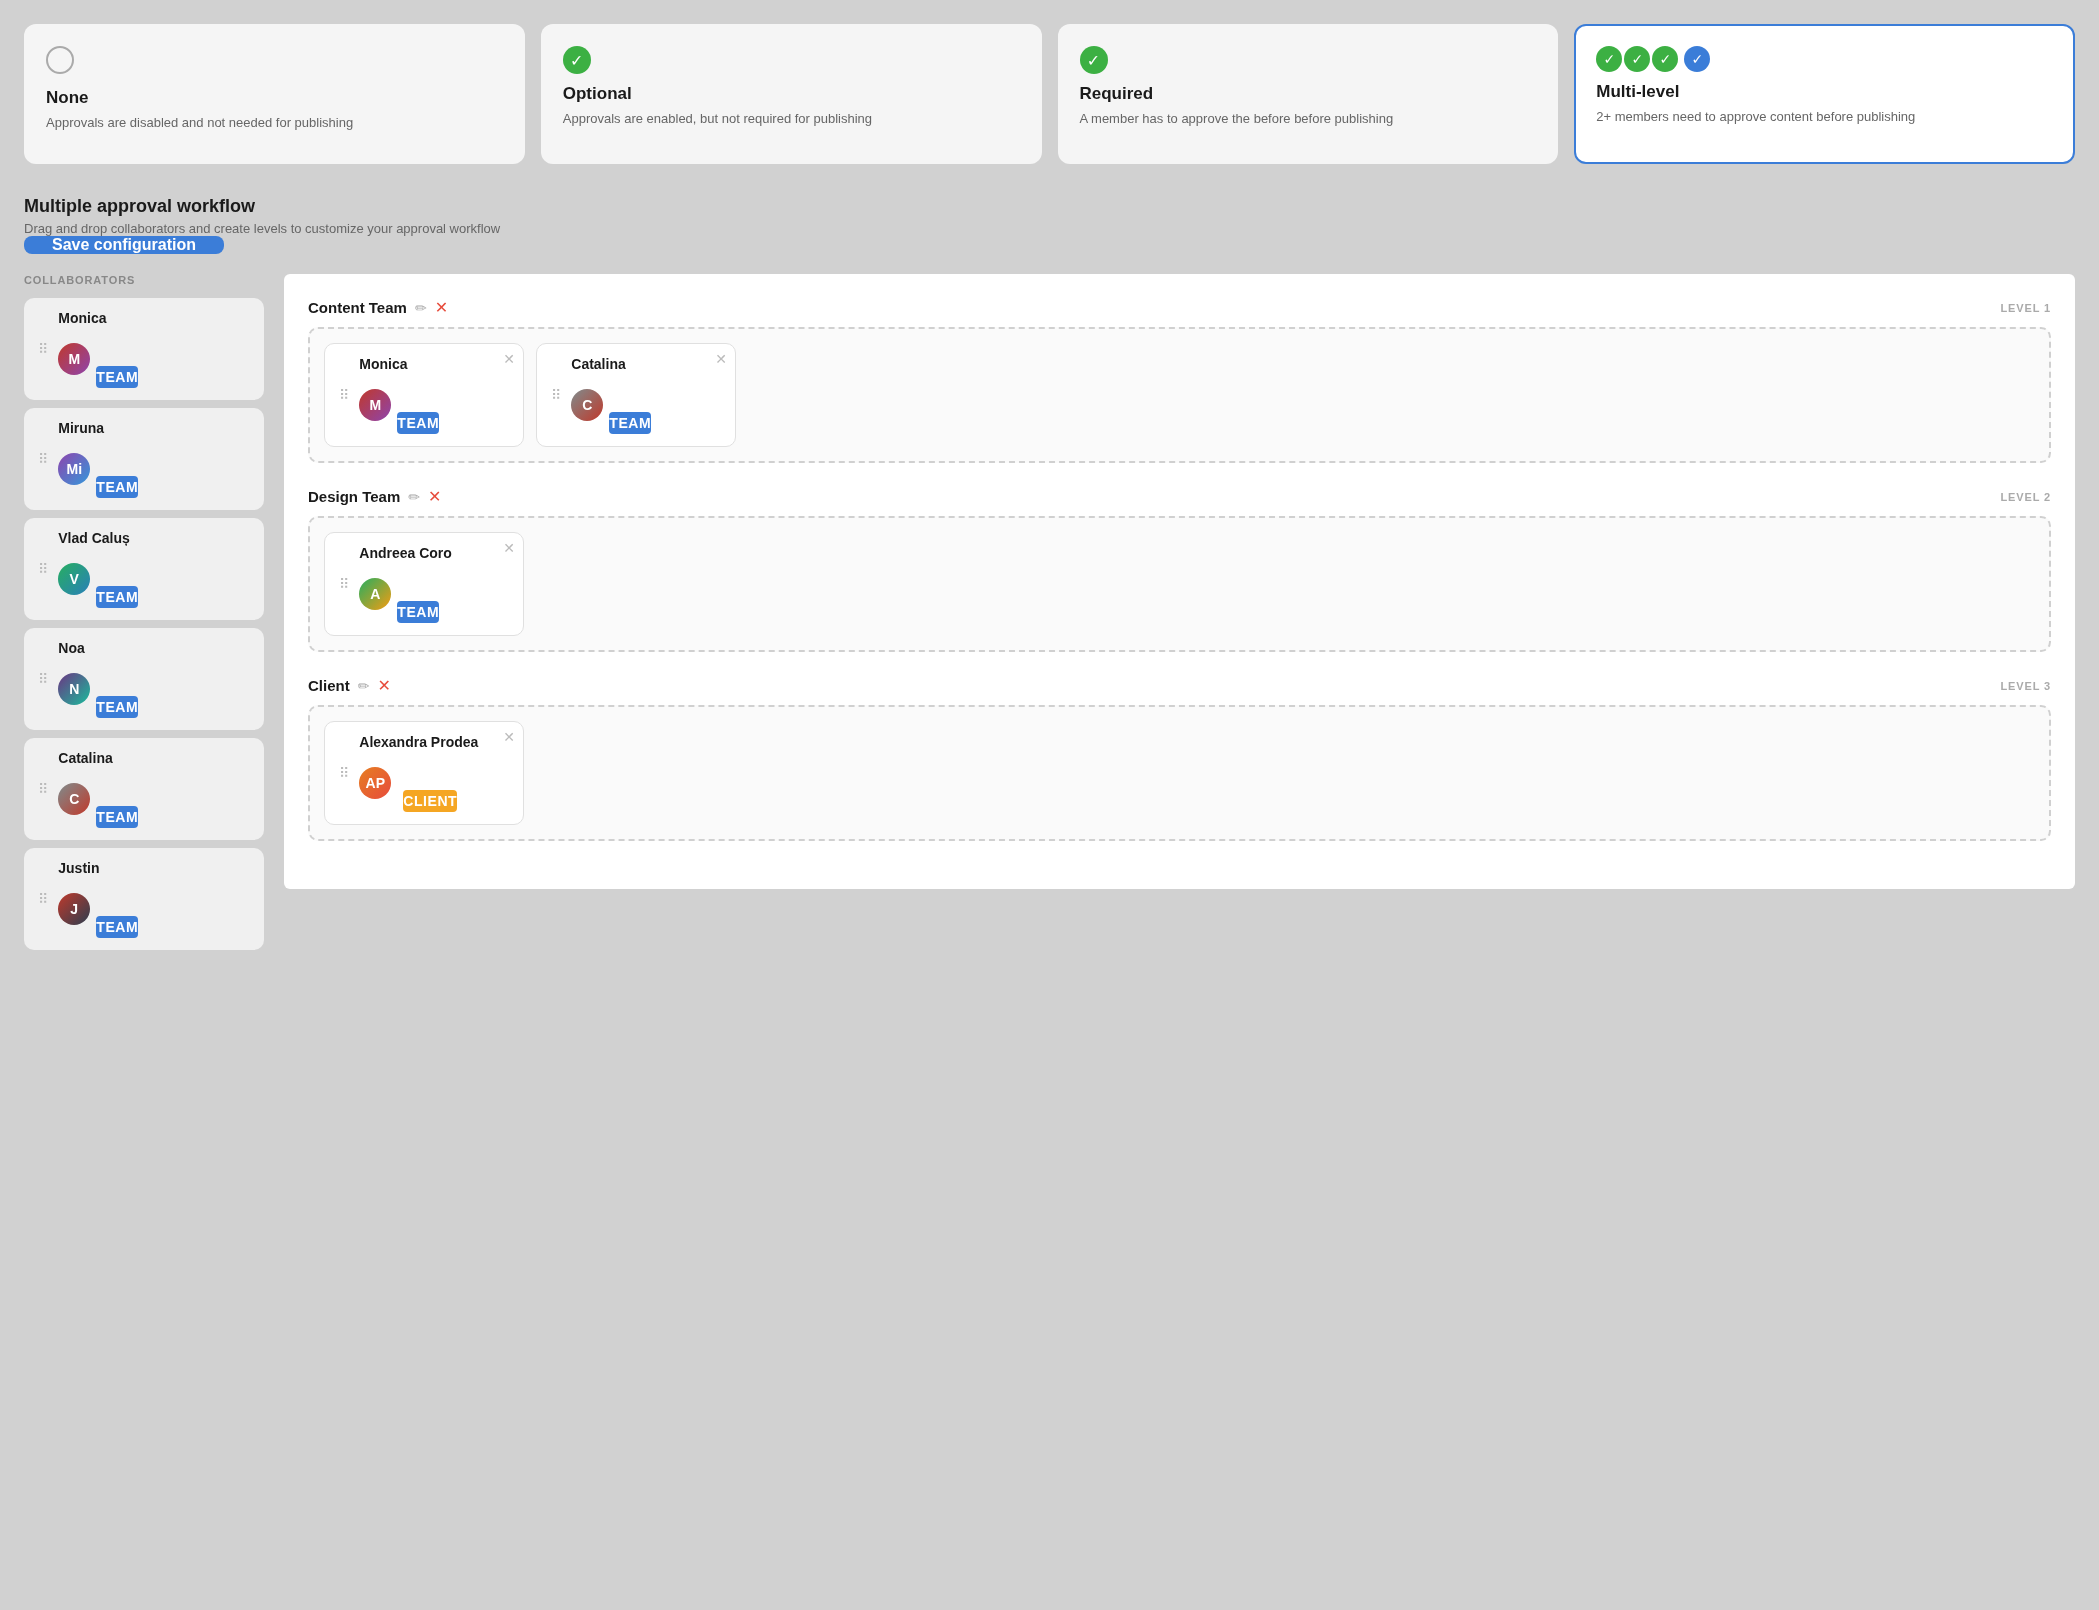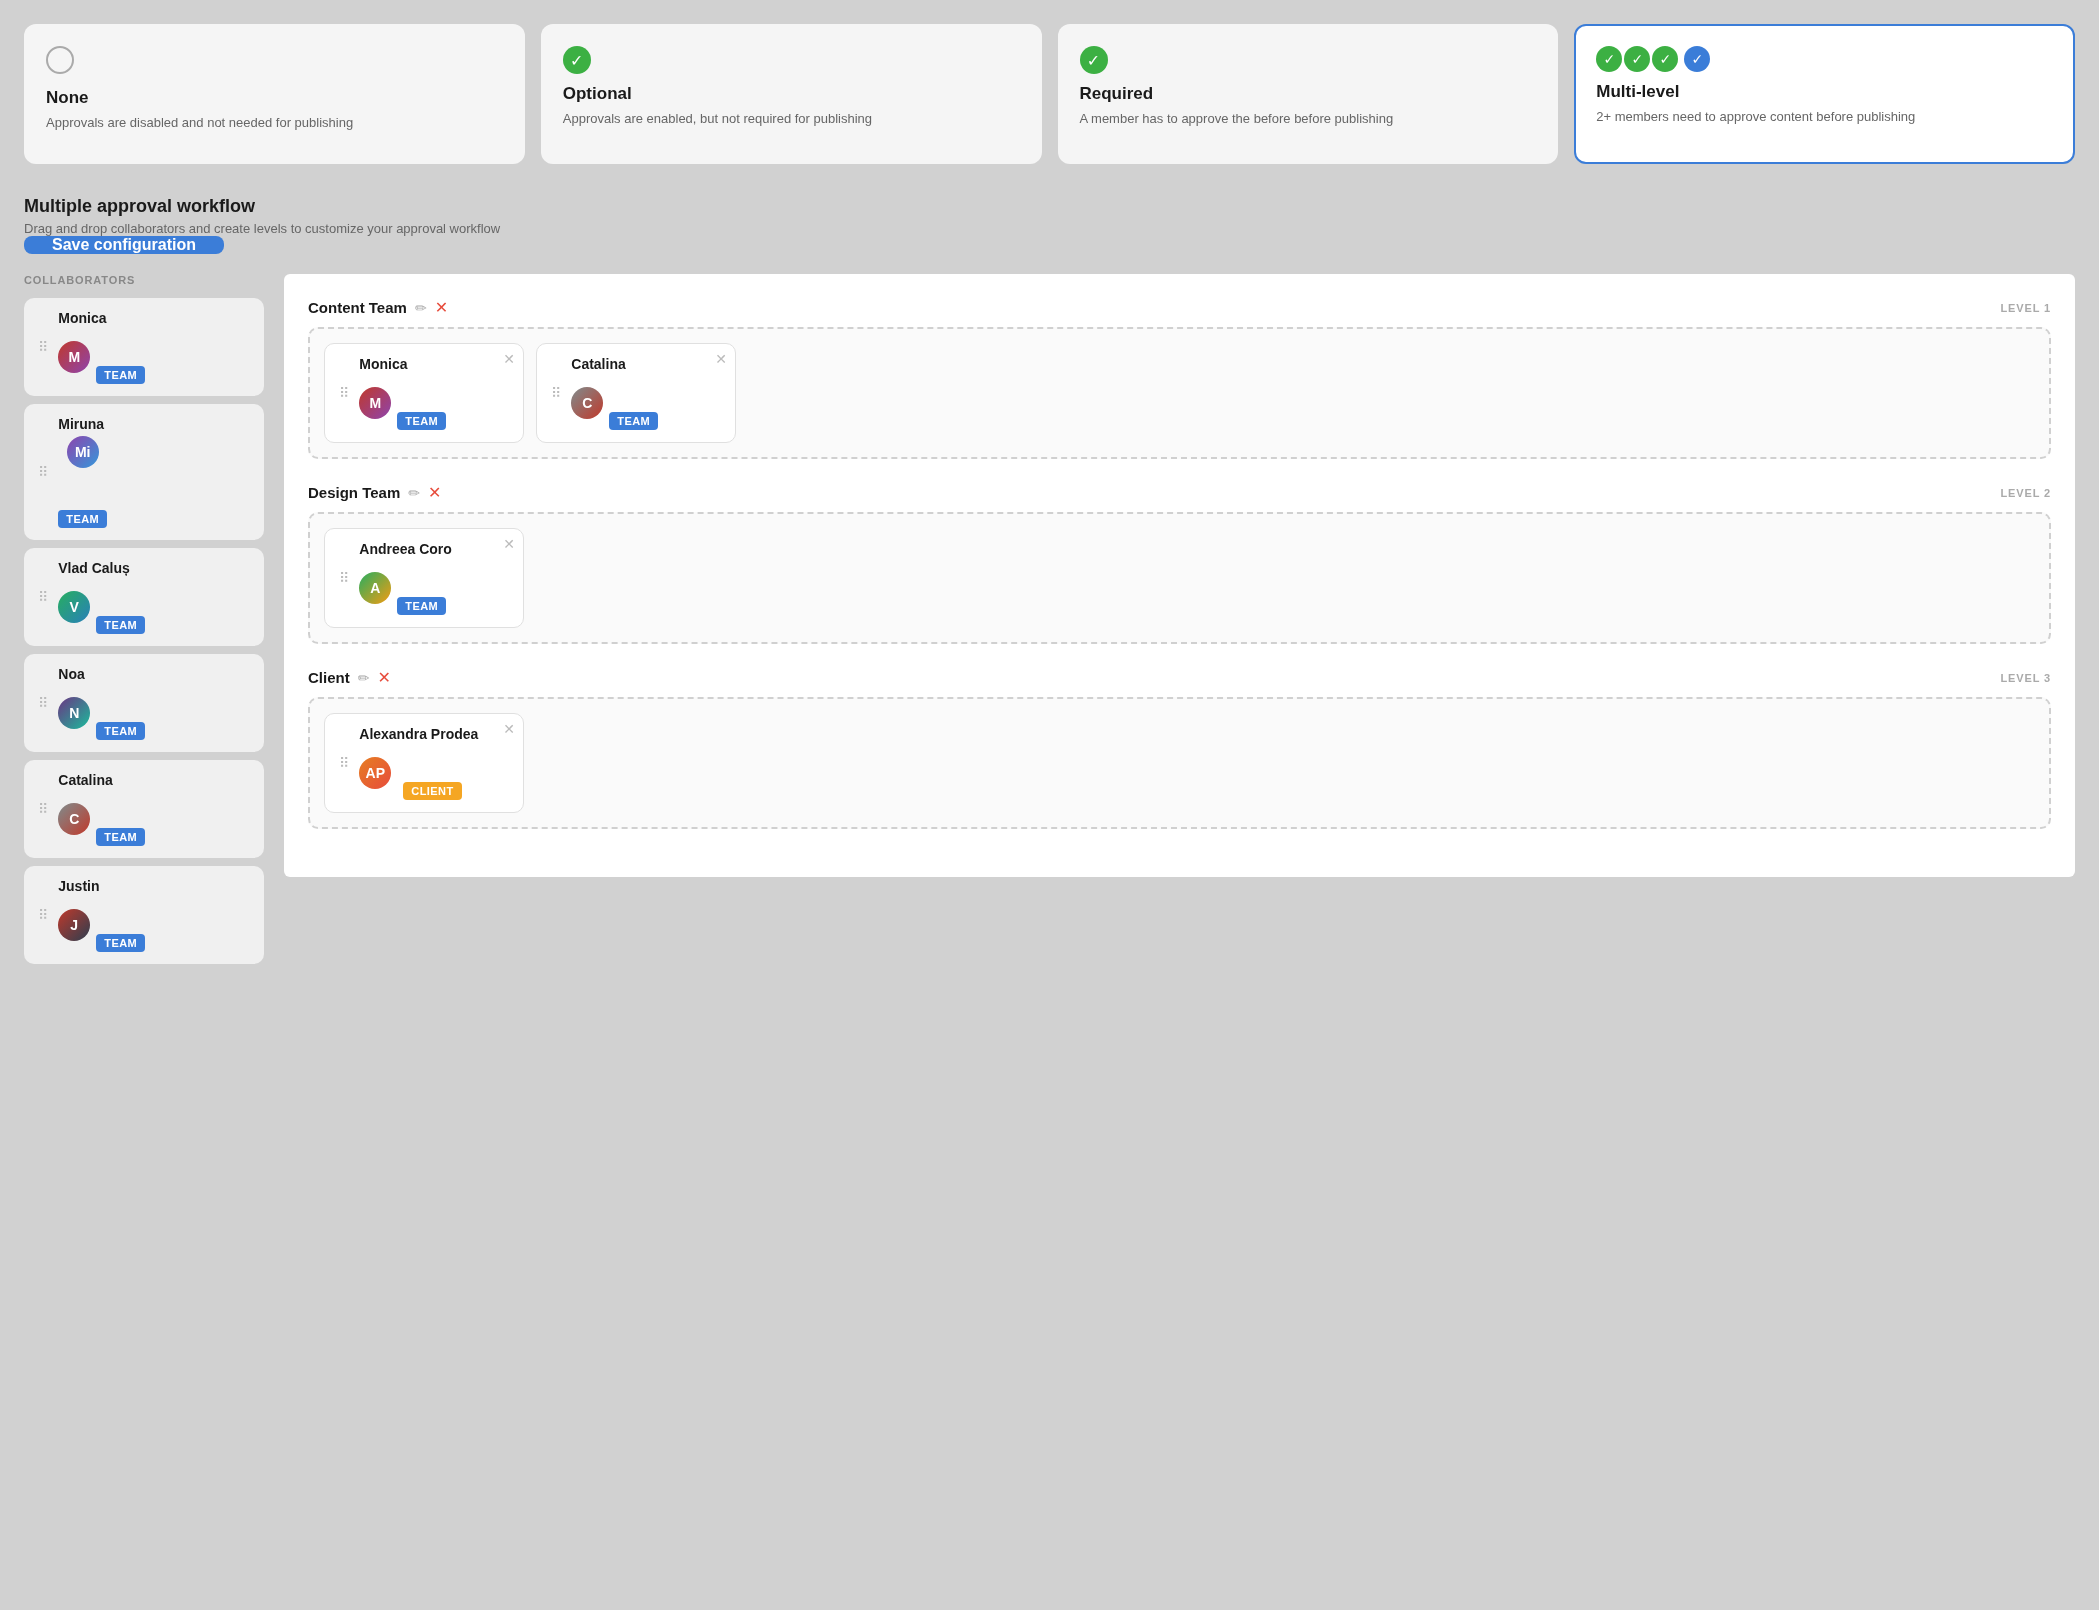"TEAM" .tag { font-size: 11px -> 14px; padding: 3px 8px -> 3px 0 }
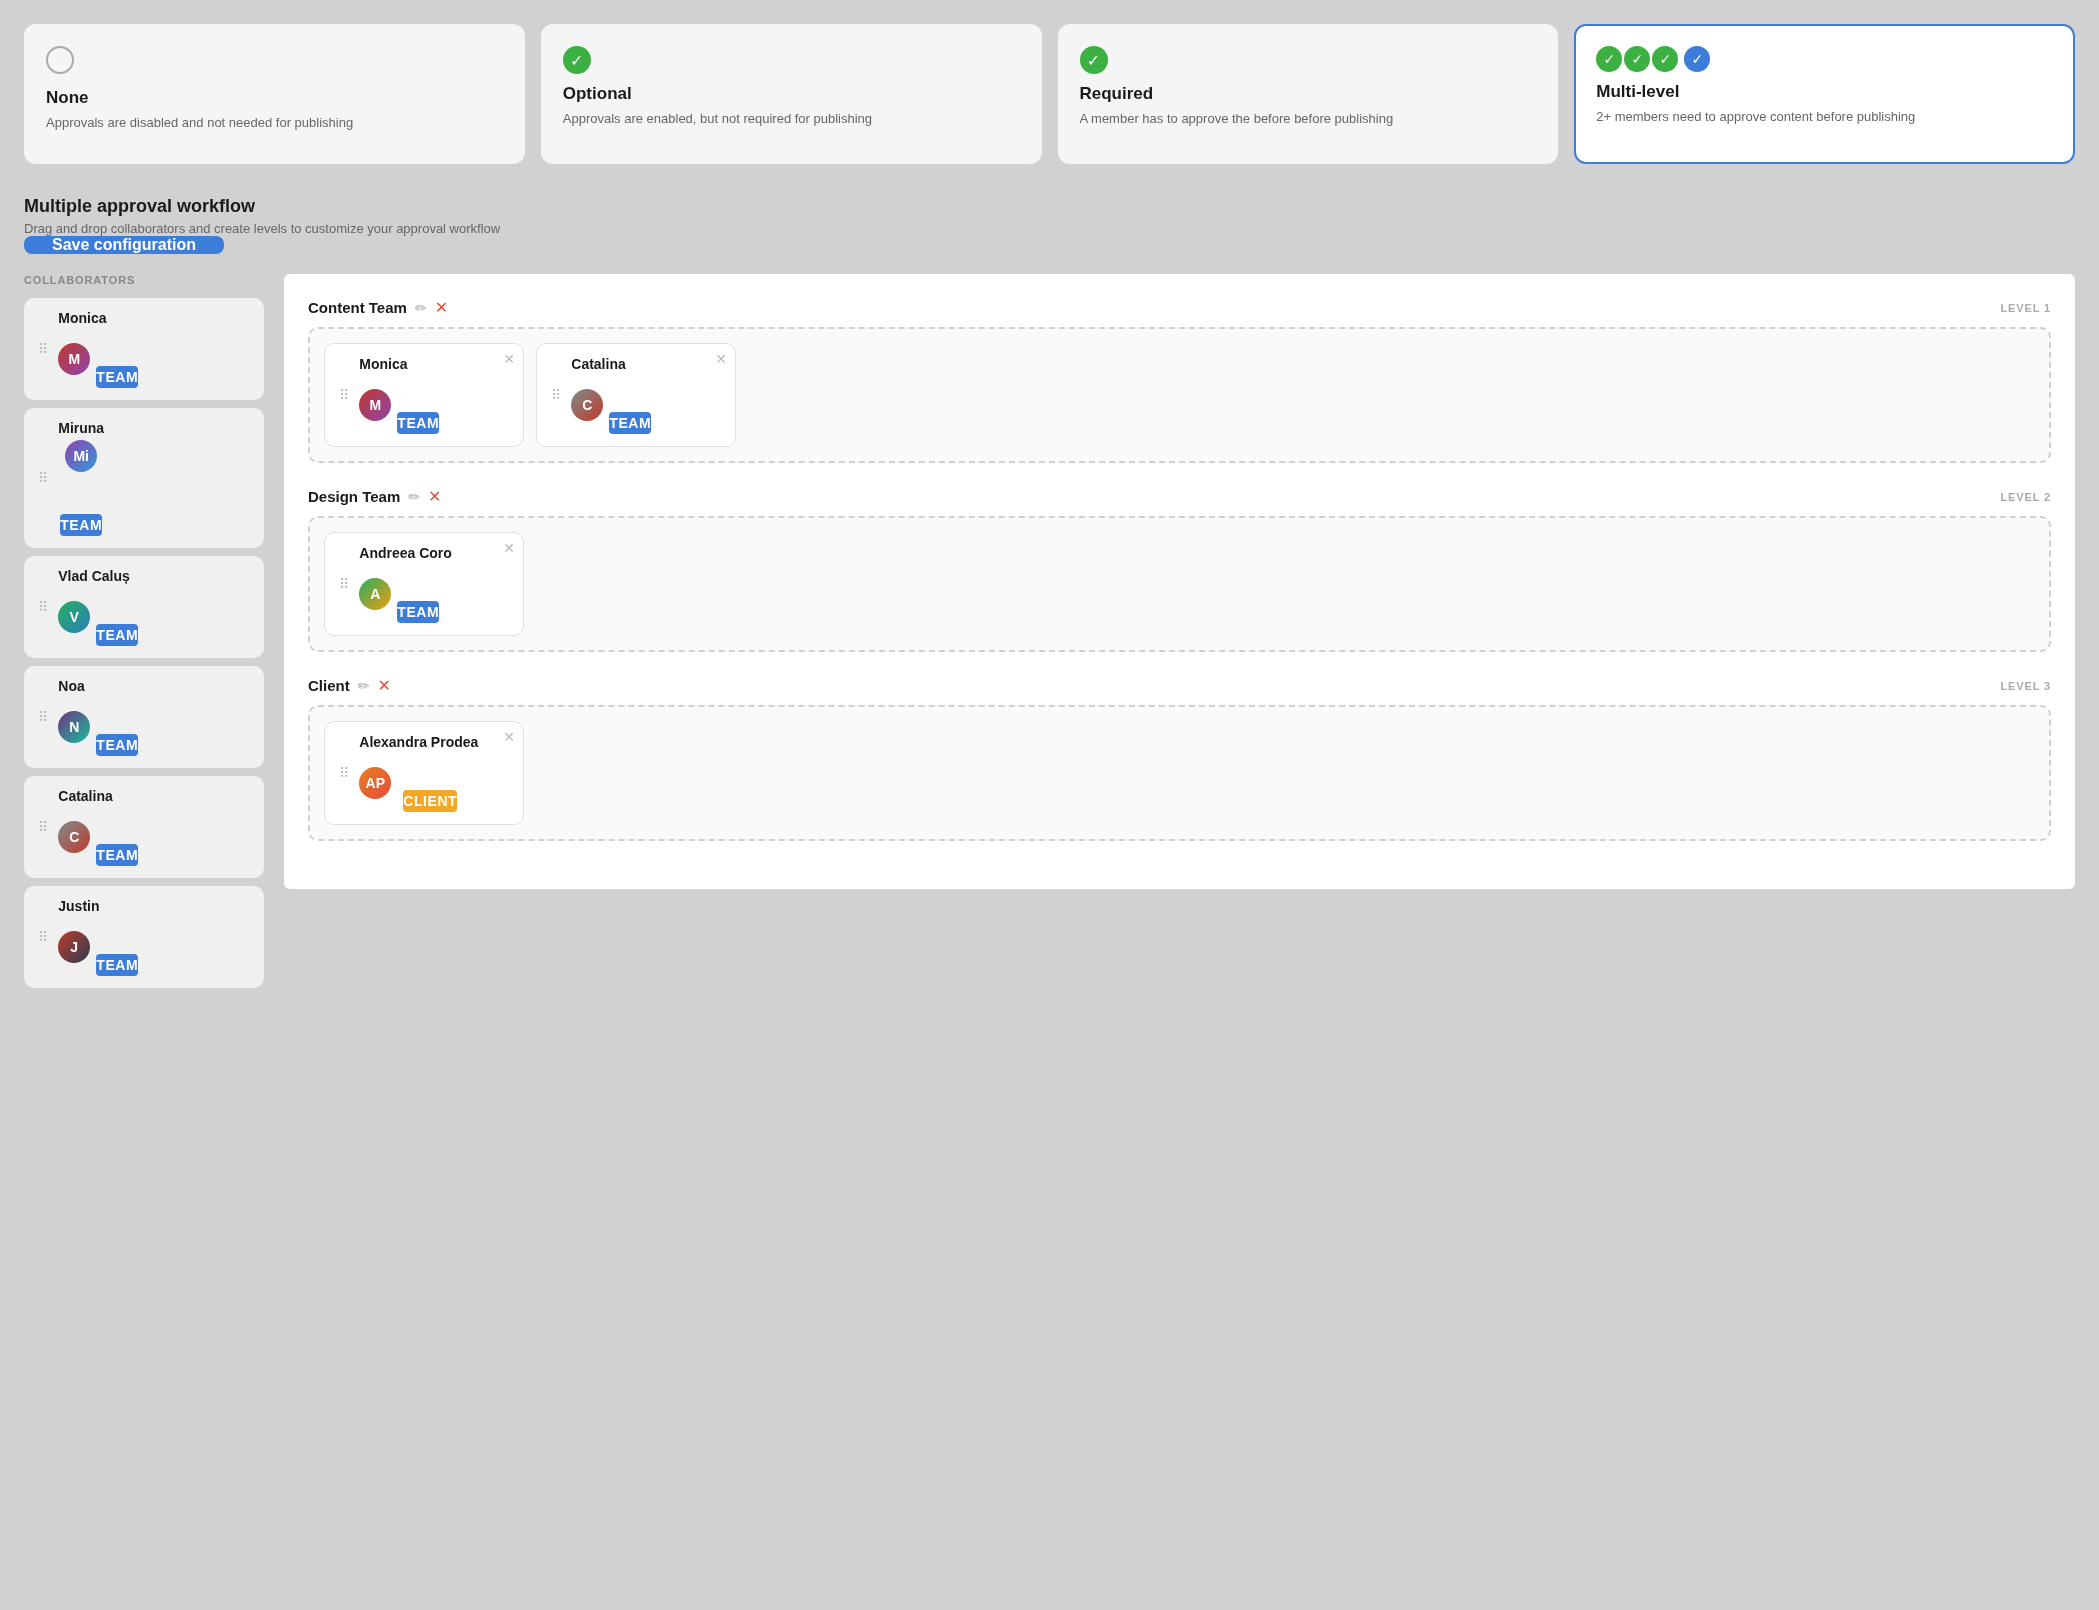"Mi" div { flex-direction: column -> none }
